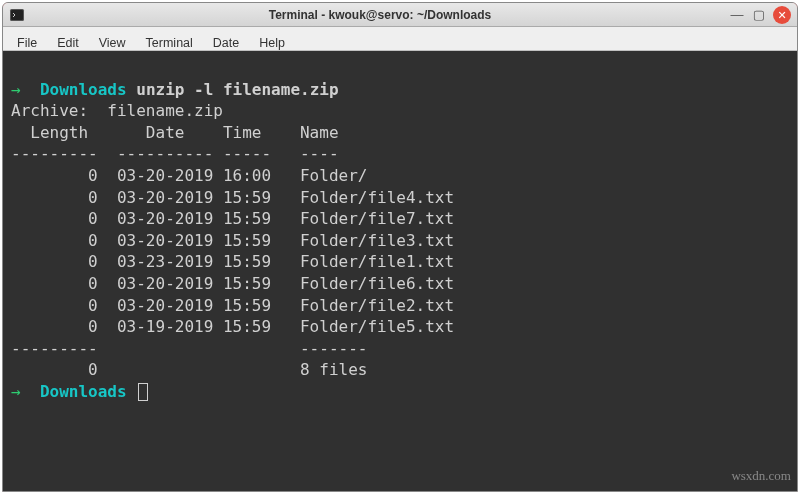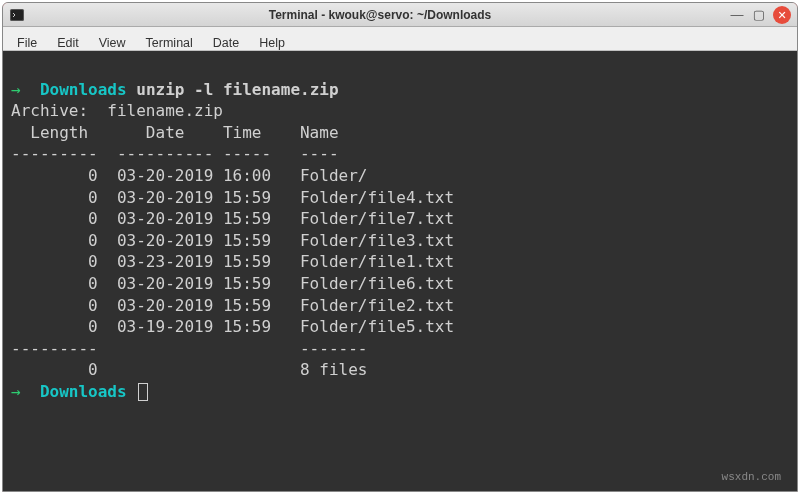"wsxdn.com" .watermark { font-family: Liberation Mono, monospace -> Liberation Serif, serif; font-size: 11px -> 13px; right: 16px -> 6px }
